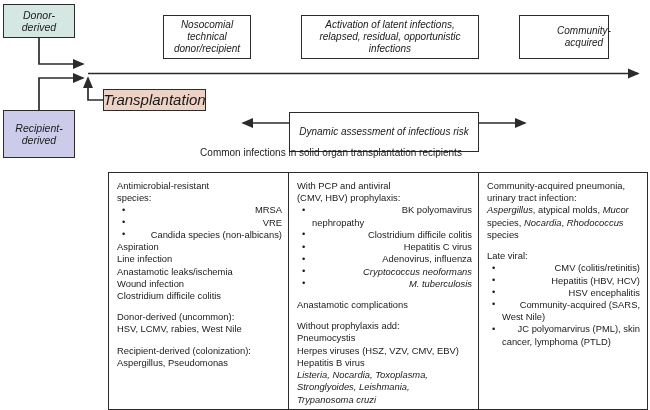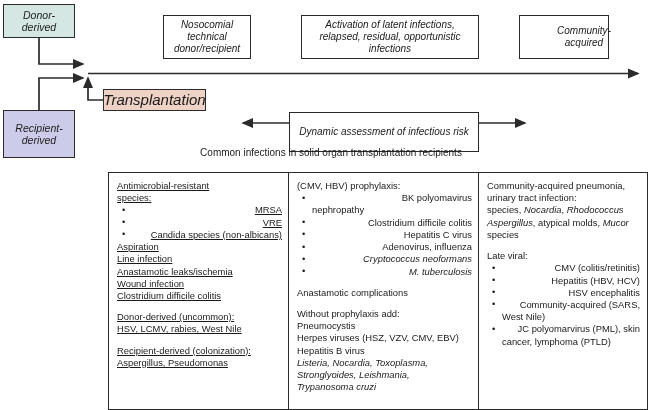"Antimicrobial-resistant" #col-1 { text-decoration: underline -> none }
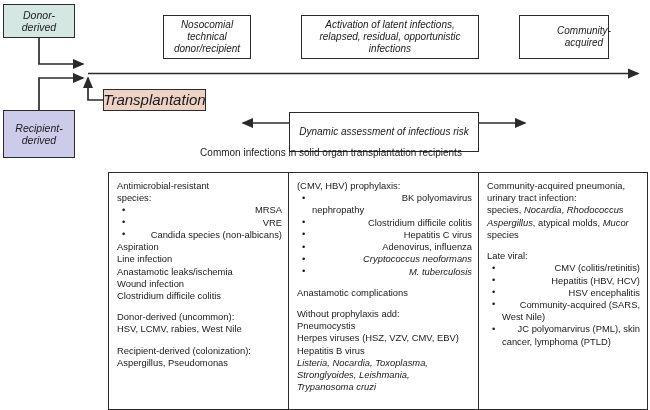"With PCP and antiviral" div.line { html: none -> <div>With PCP and antiviral</div> }
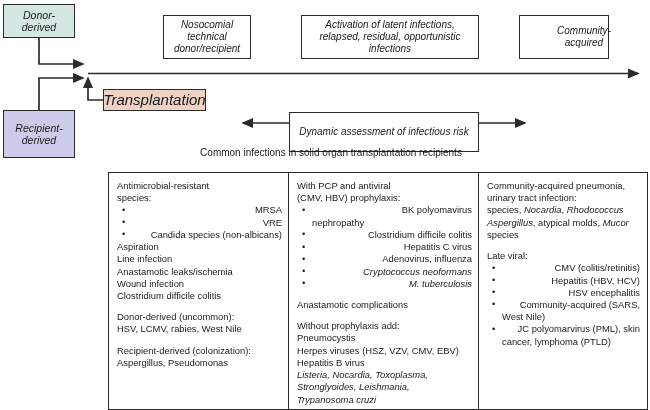"species, Nocardia, Rhodococcus" div.line { order: before "Aspergillus, atypical molds, Mucor" -> after "Aspergillus, atypical molds, Mucor" }
